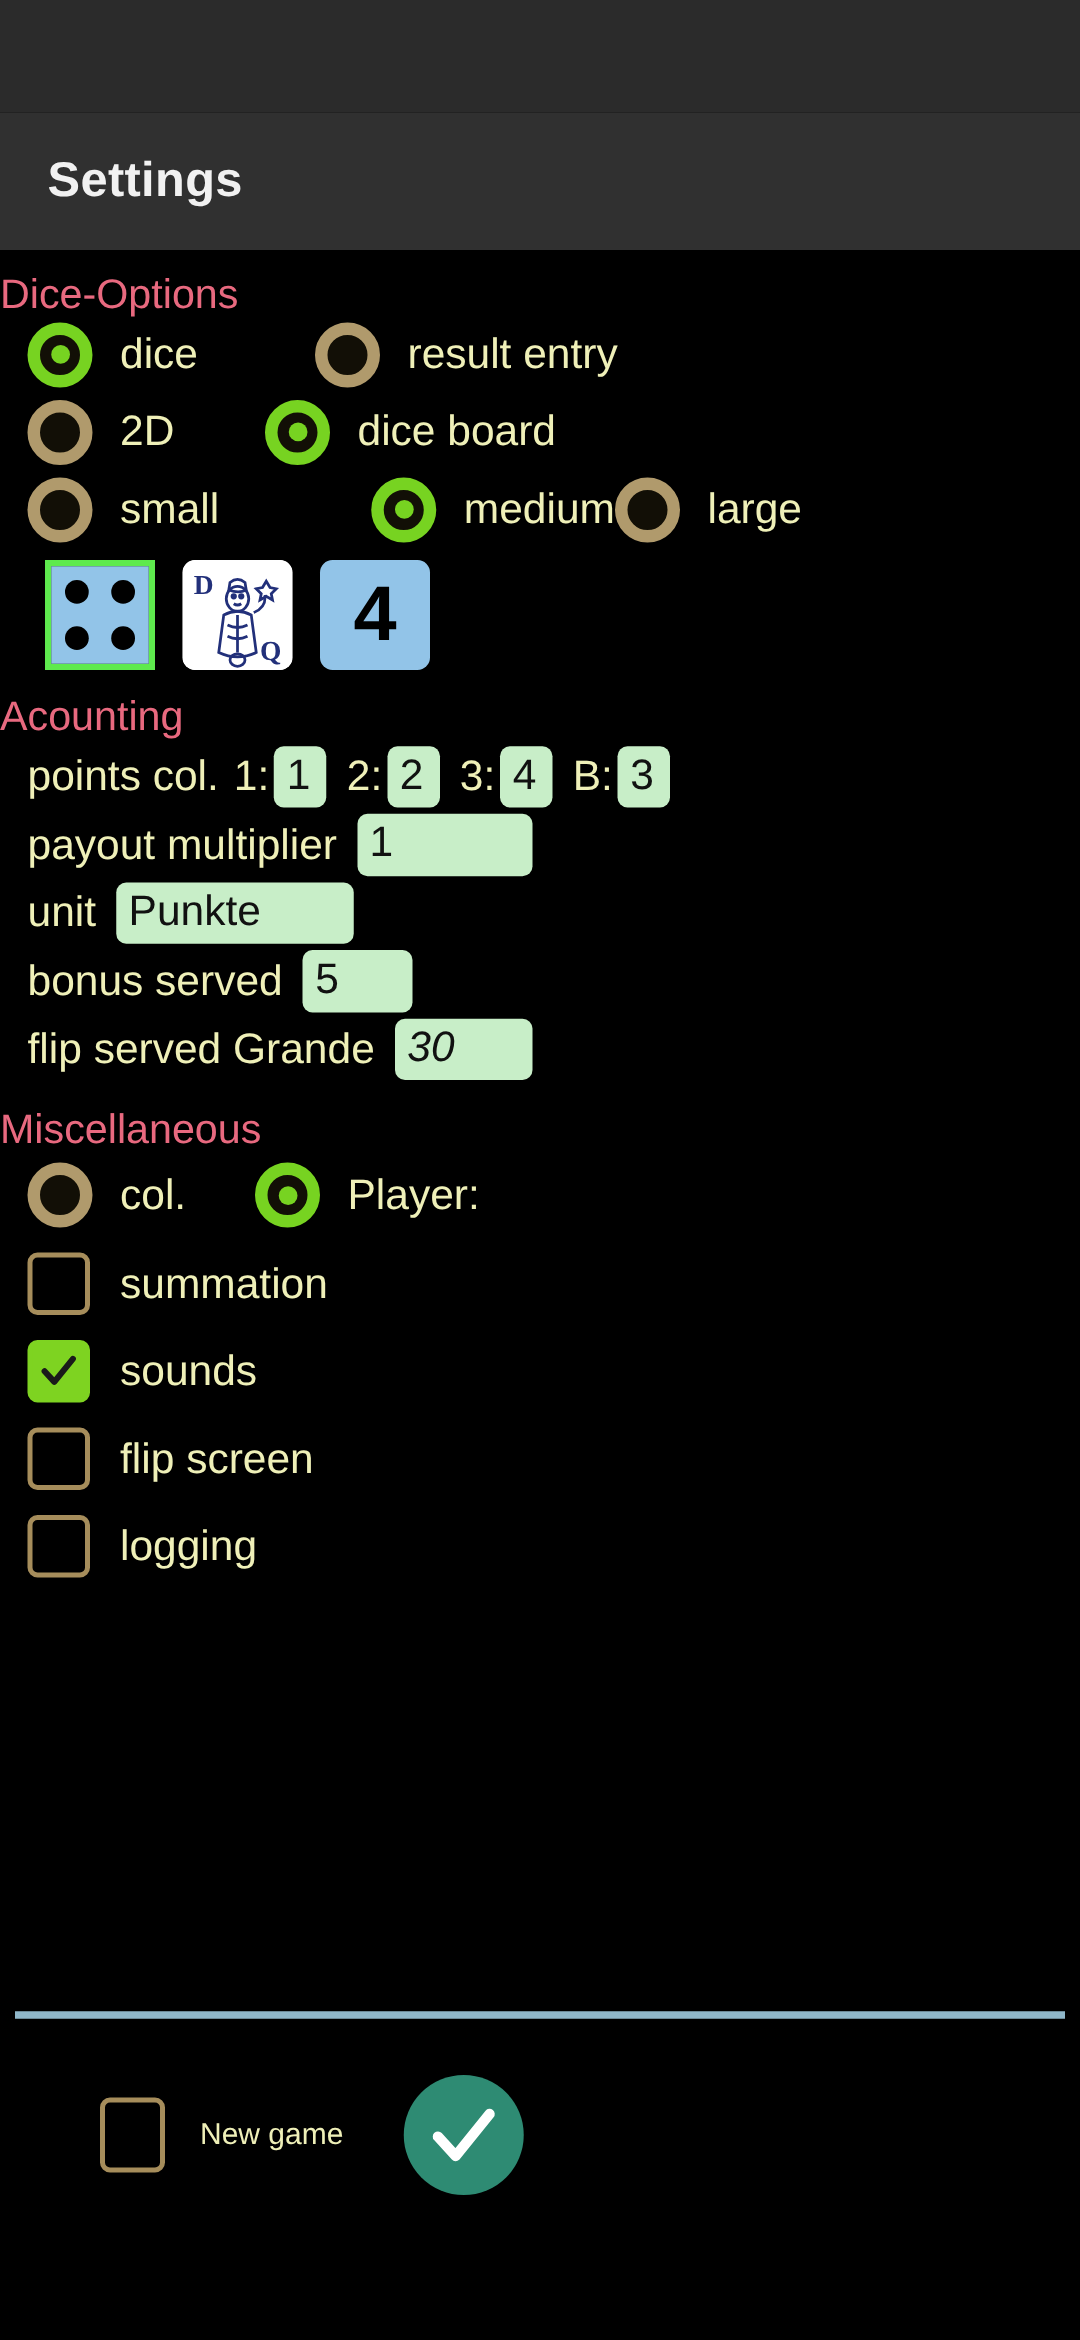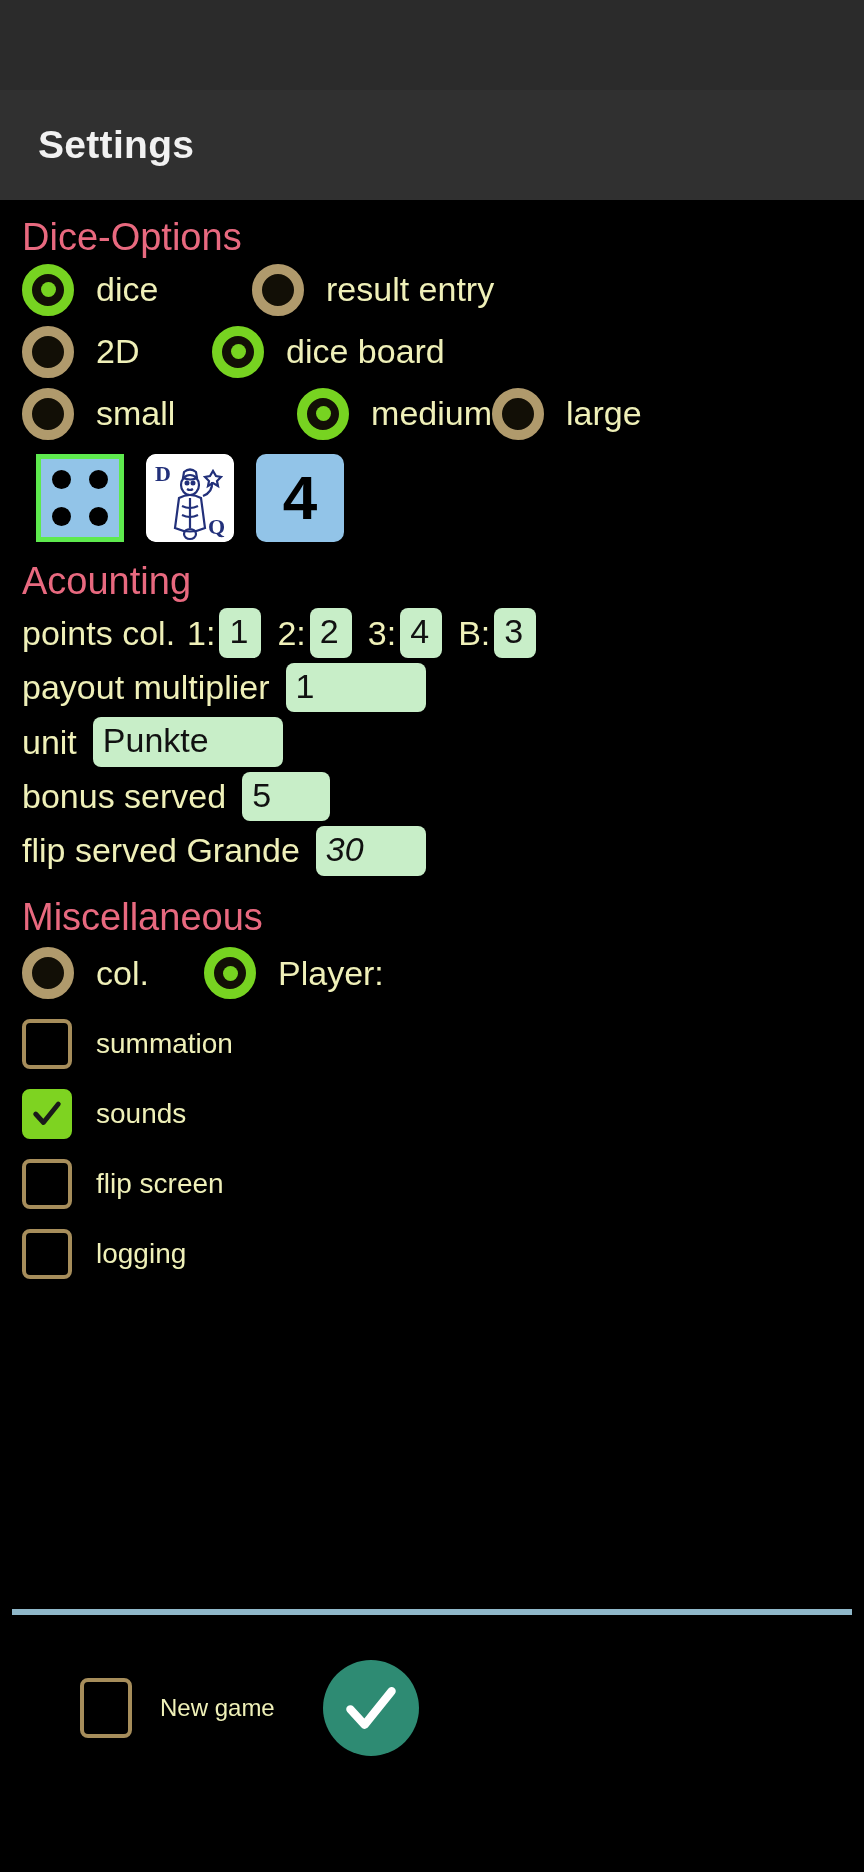"Dice-Options" .section-title { font-size: 38px -> 33px; padding-left: 22px -> none }
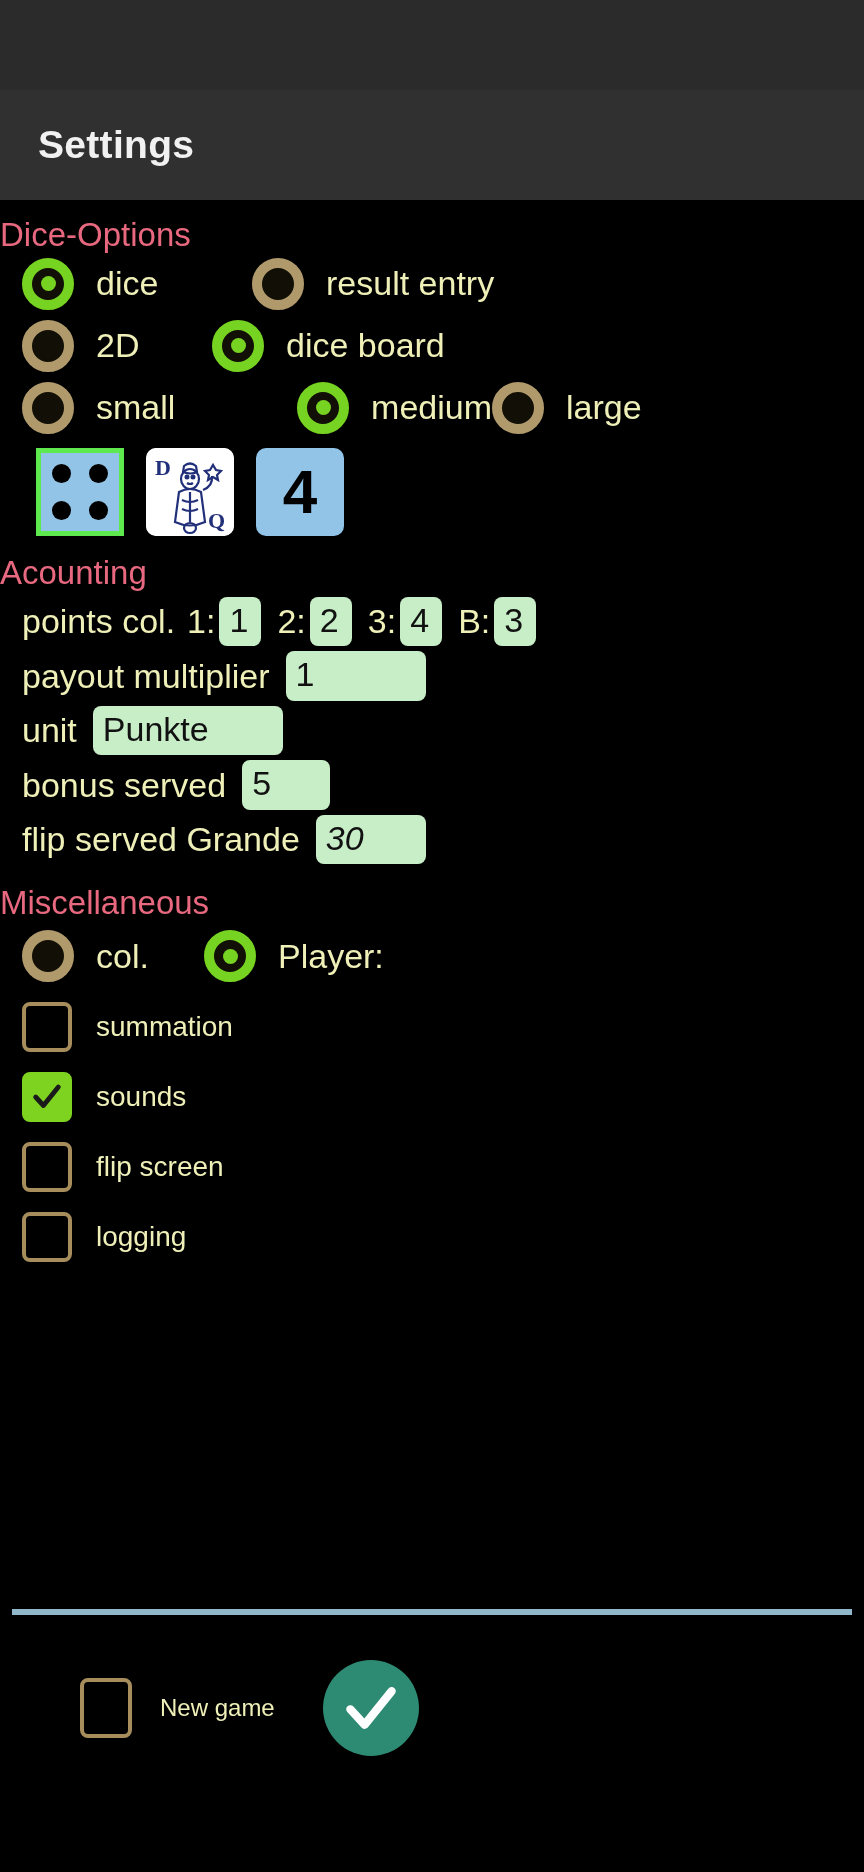"summation" .check-label { font-size: 28px -> 34px }
